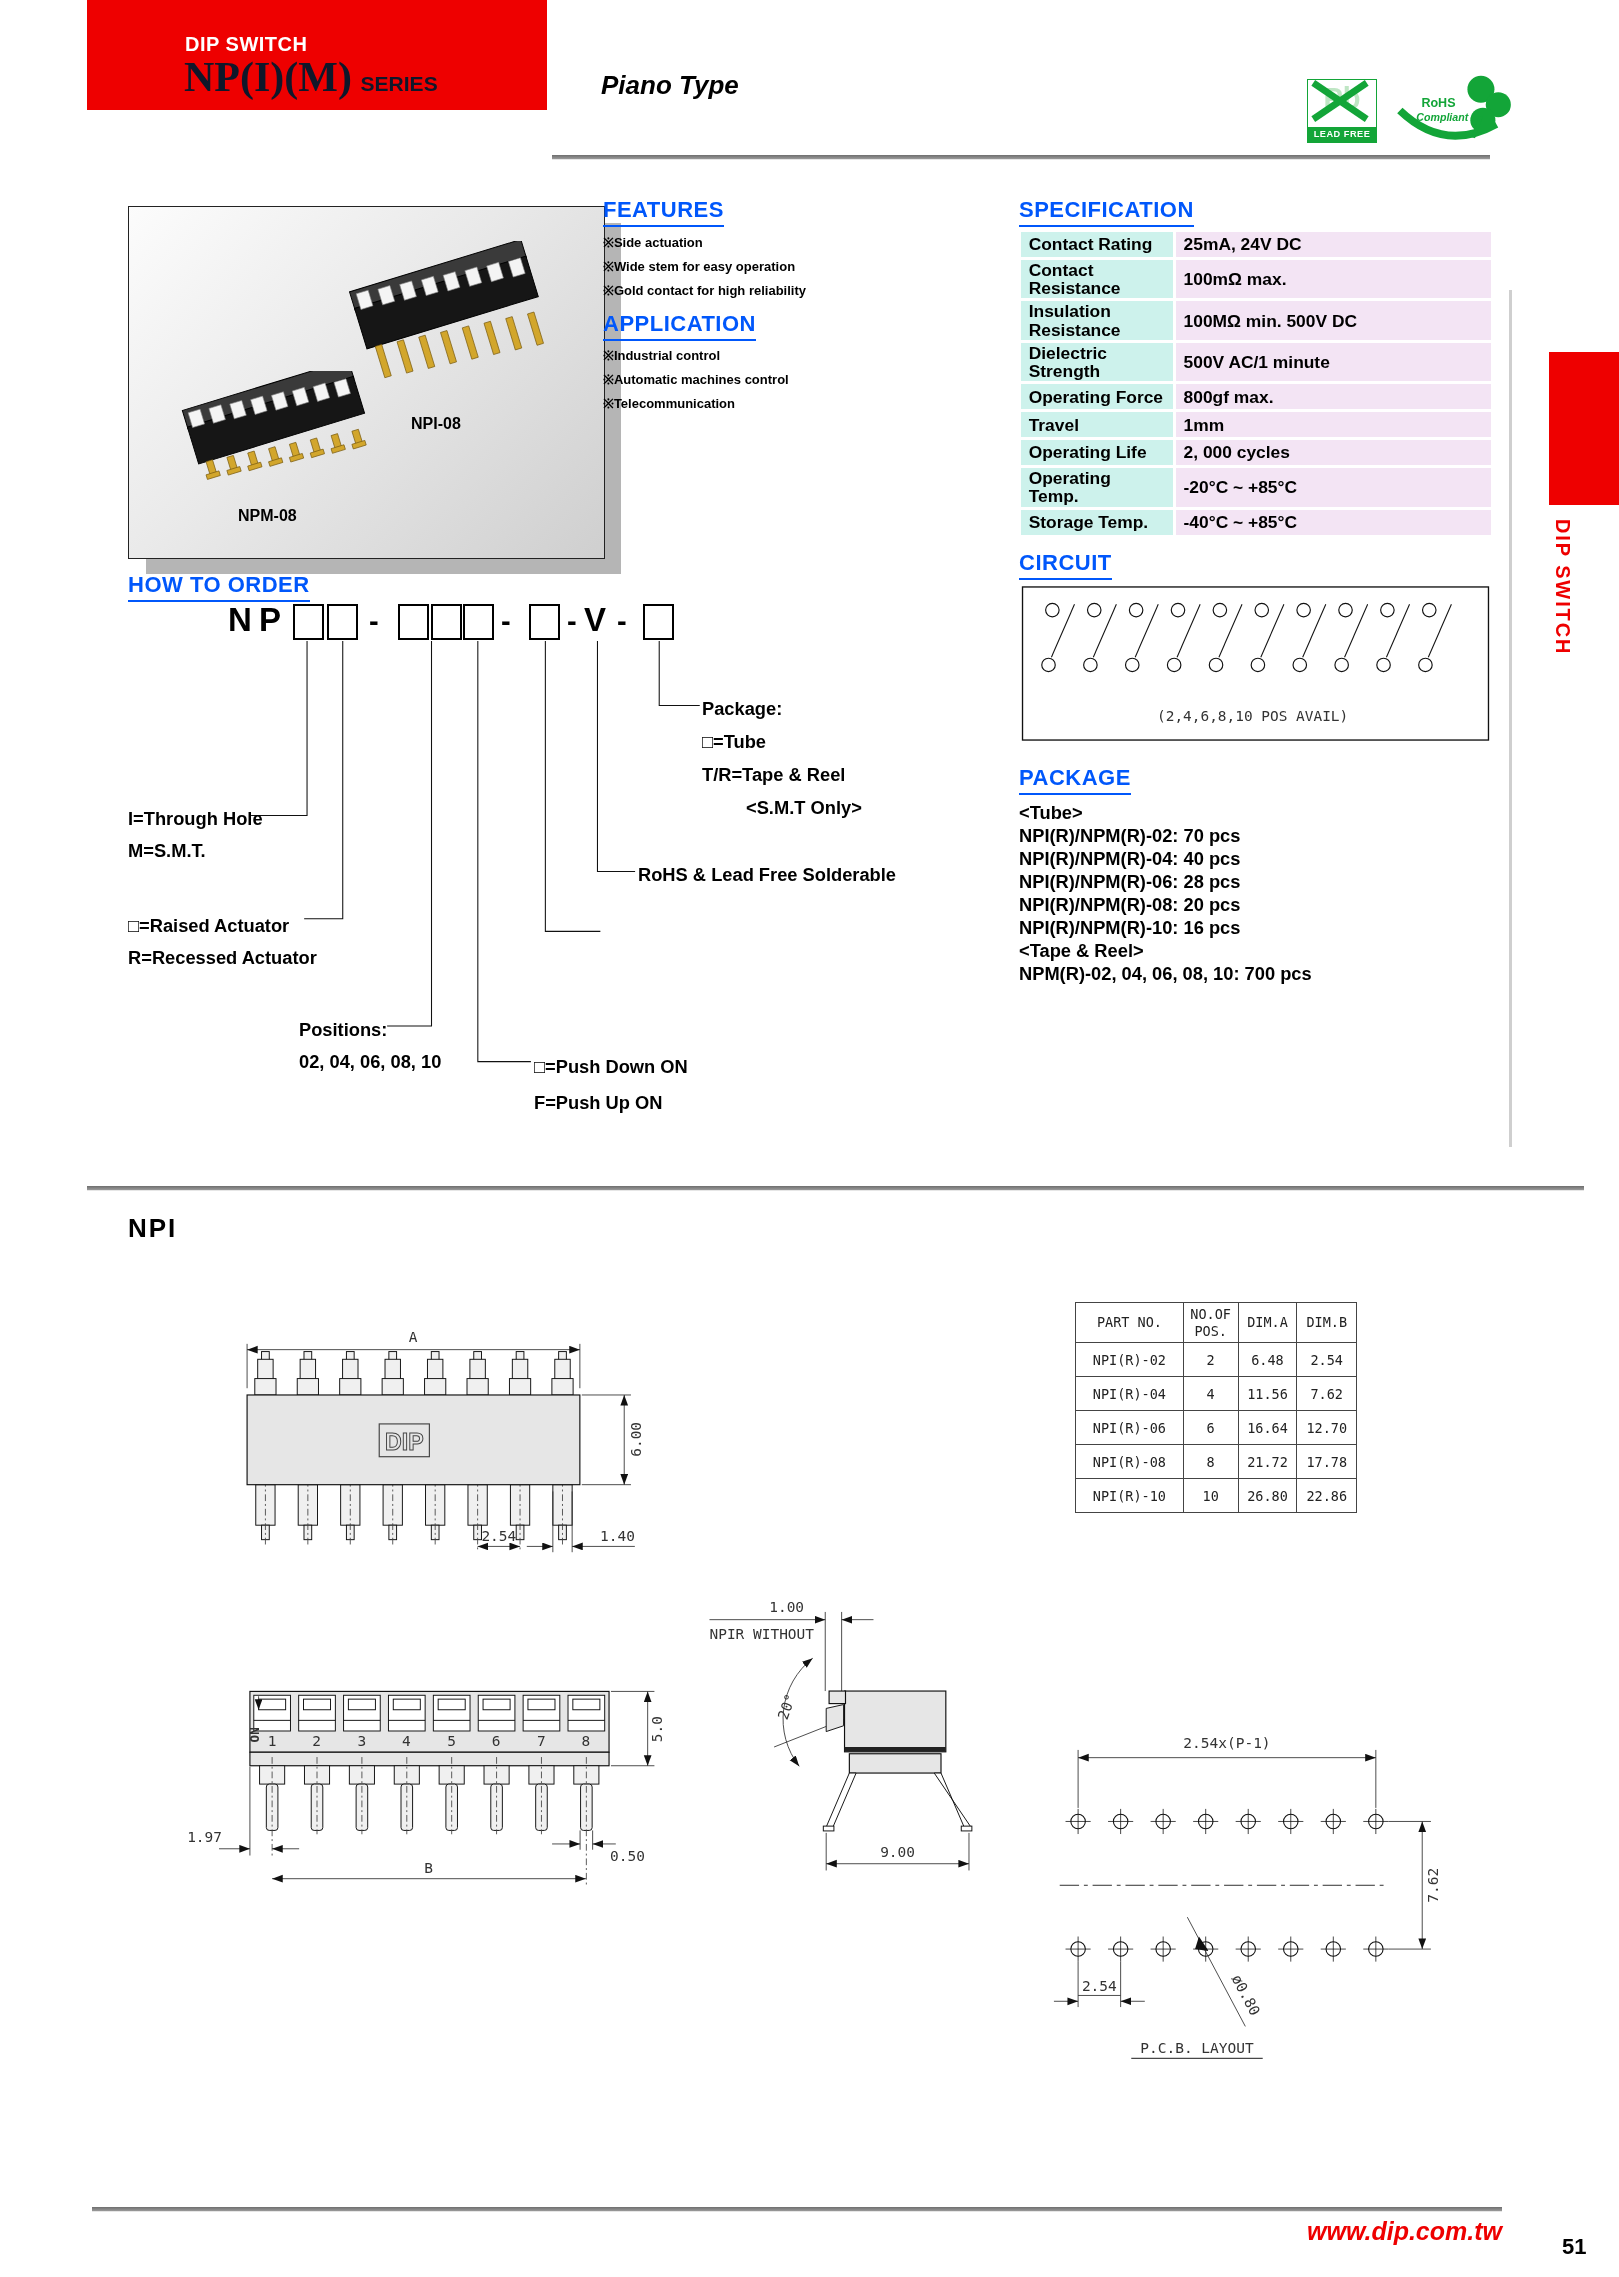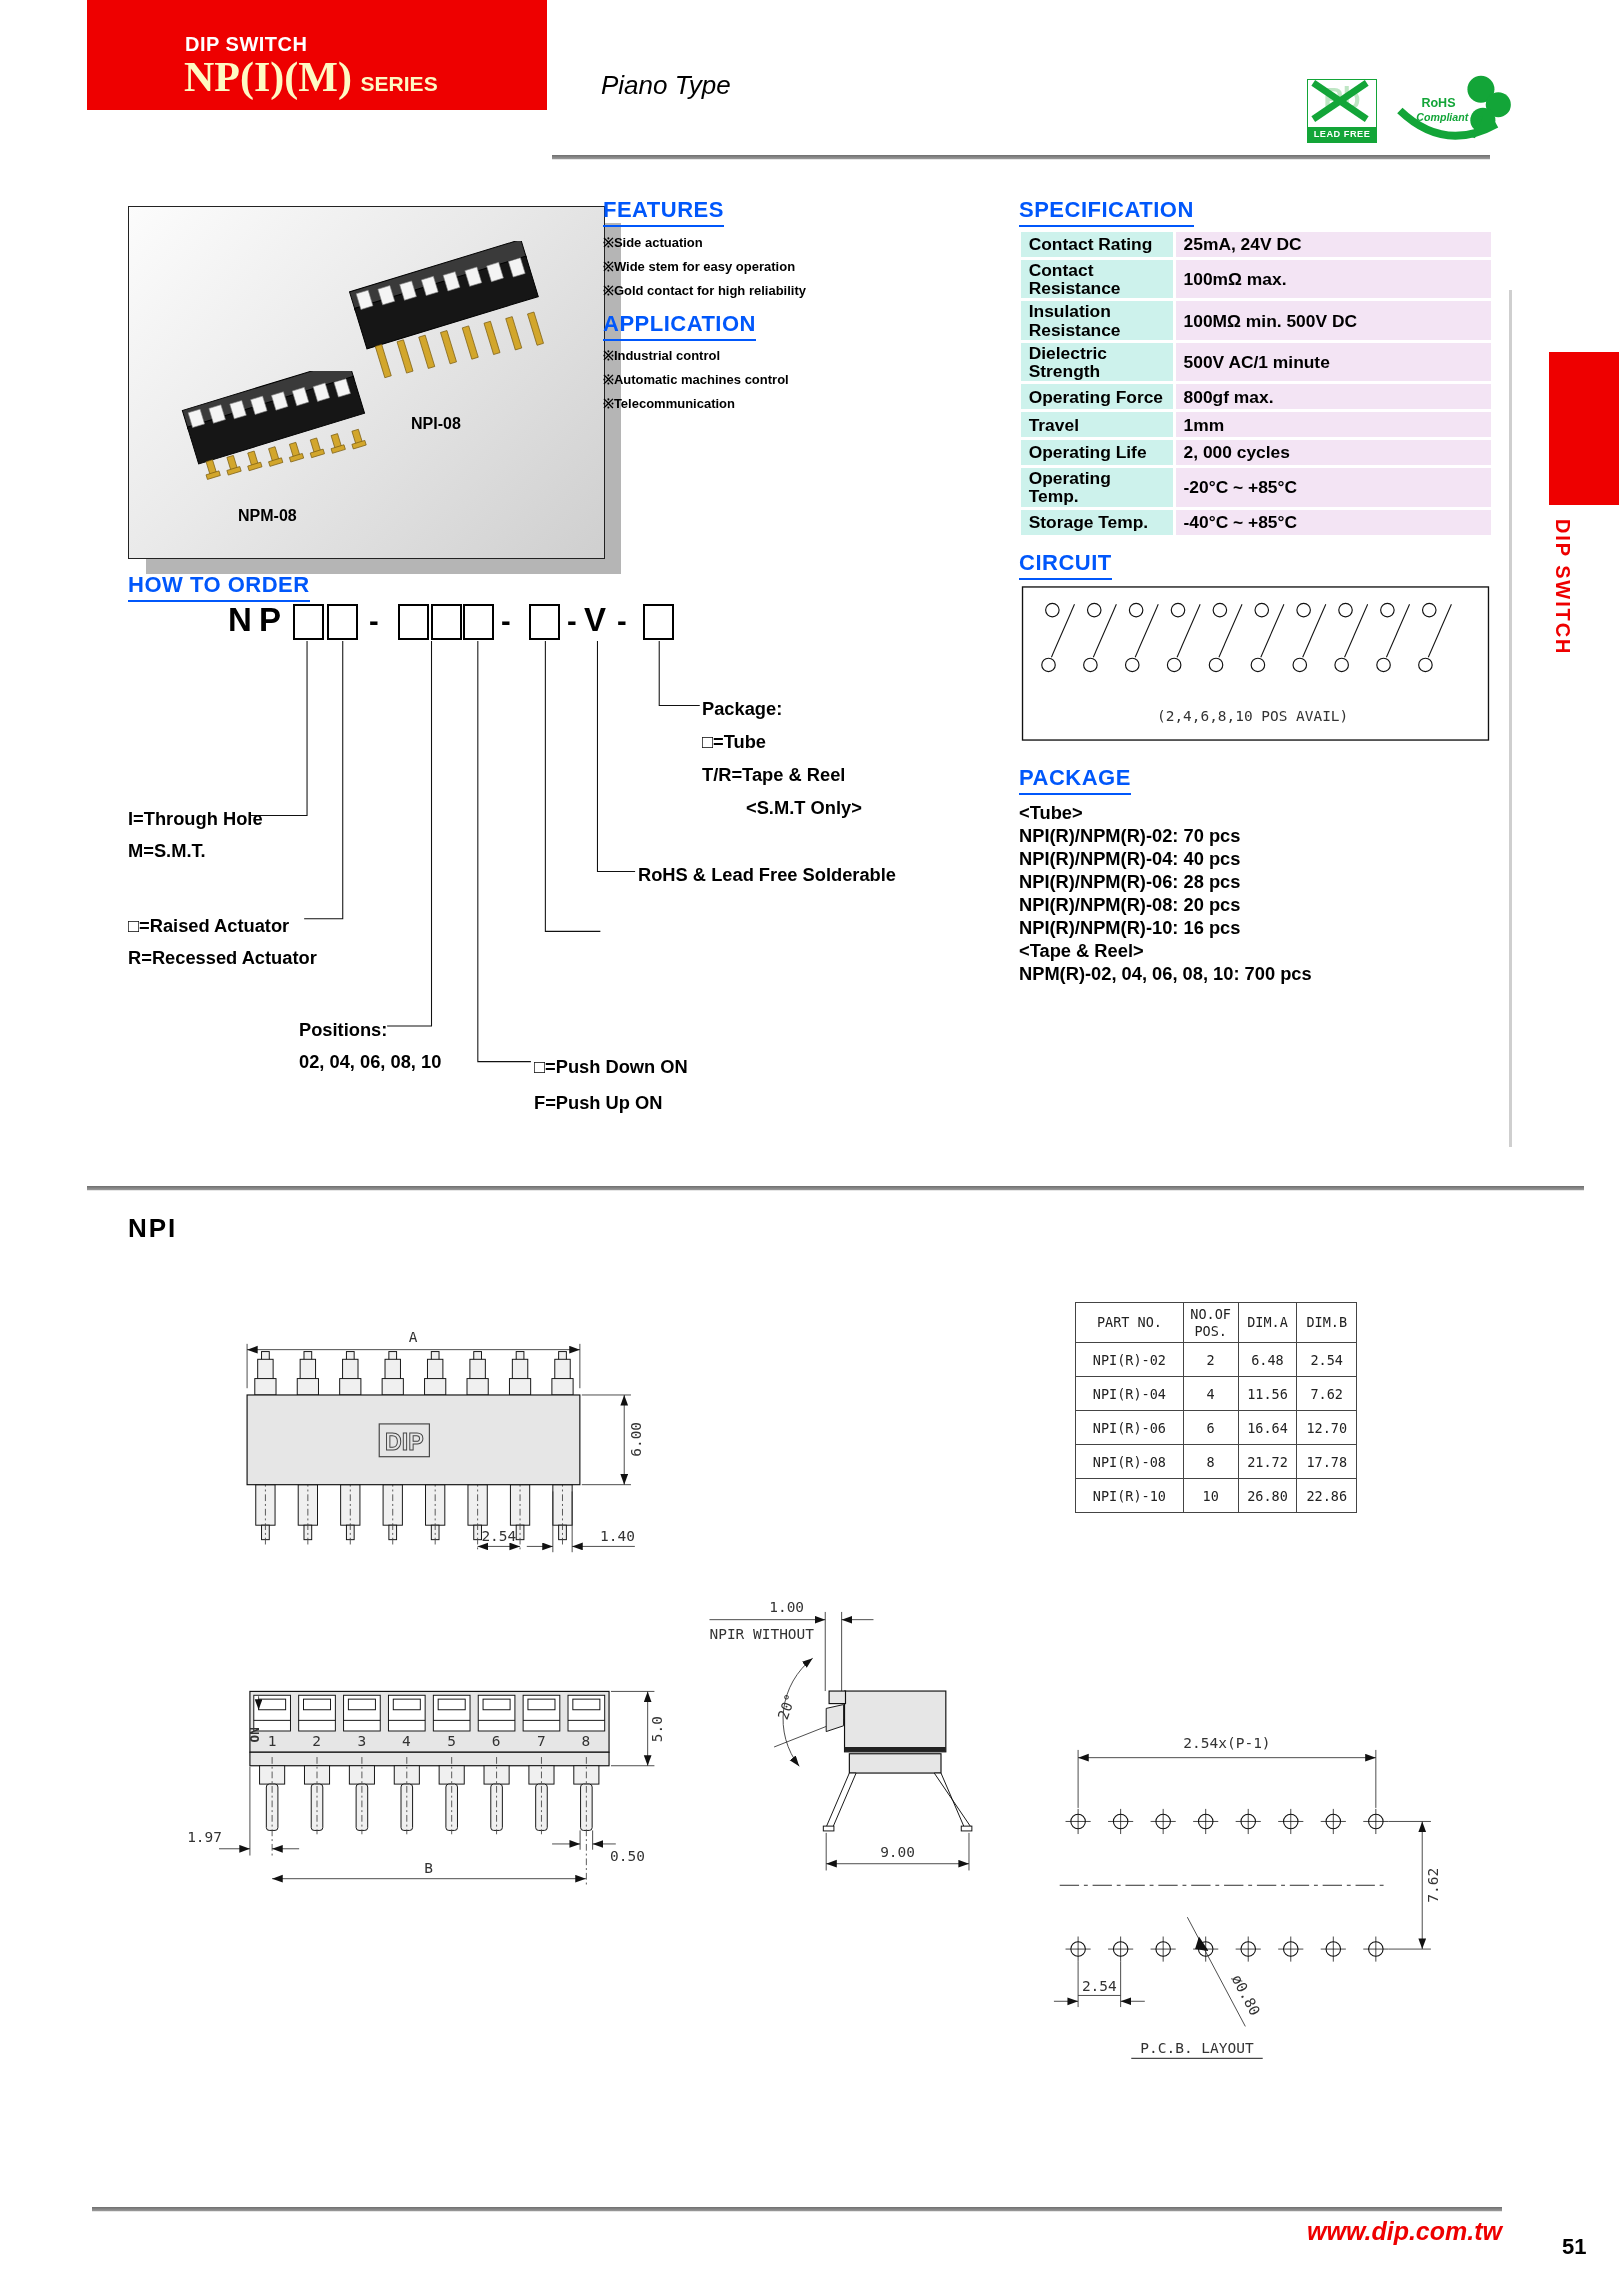"NP(I)(M)" .hdr-series { color: #fef9c3 -> #0f172a }
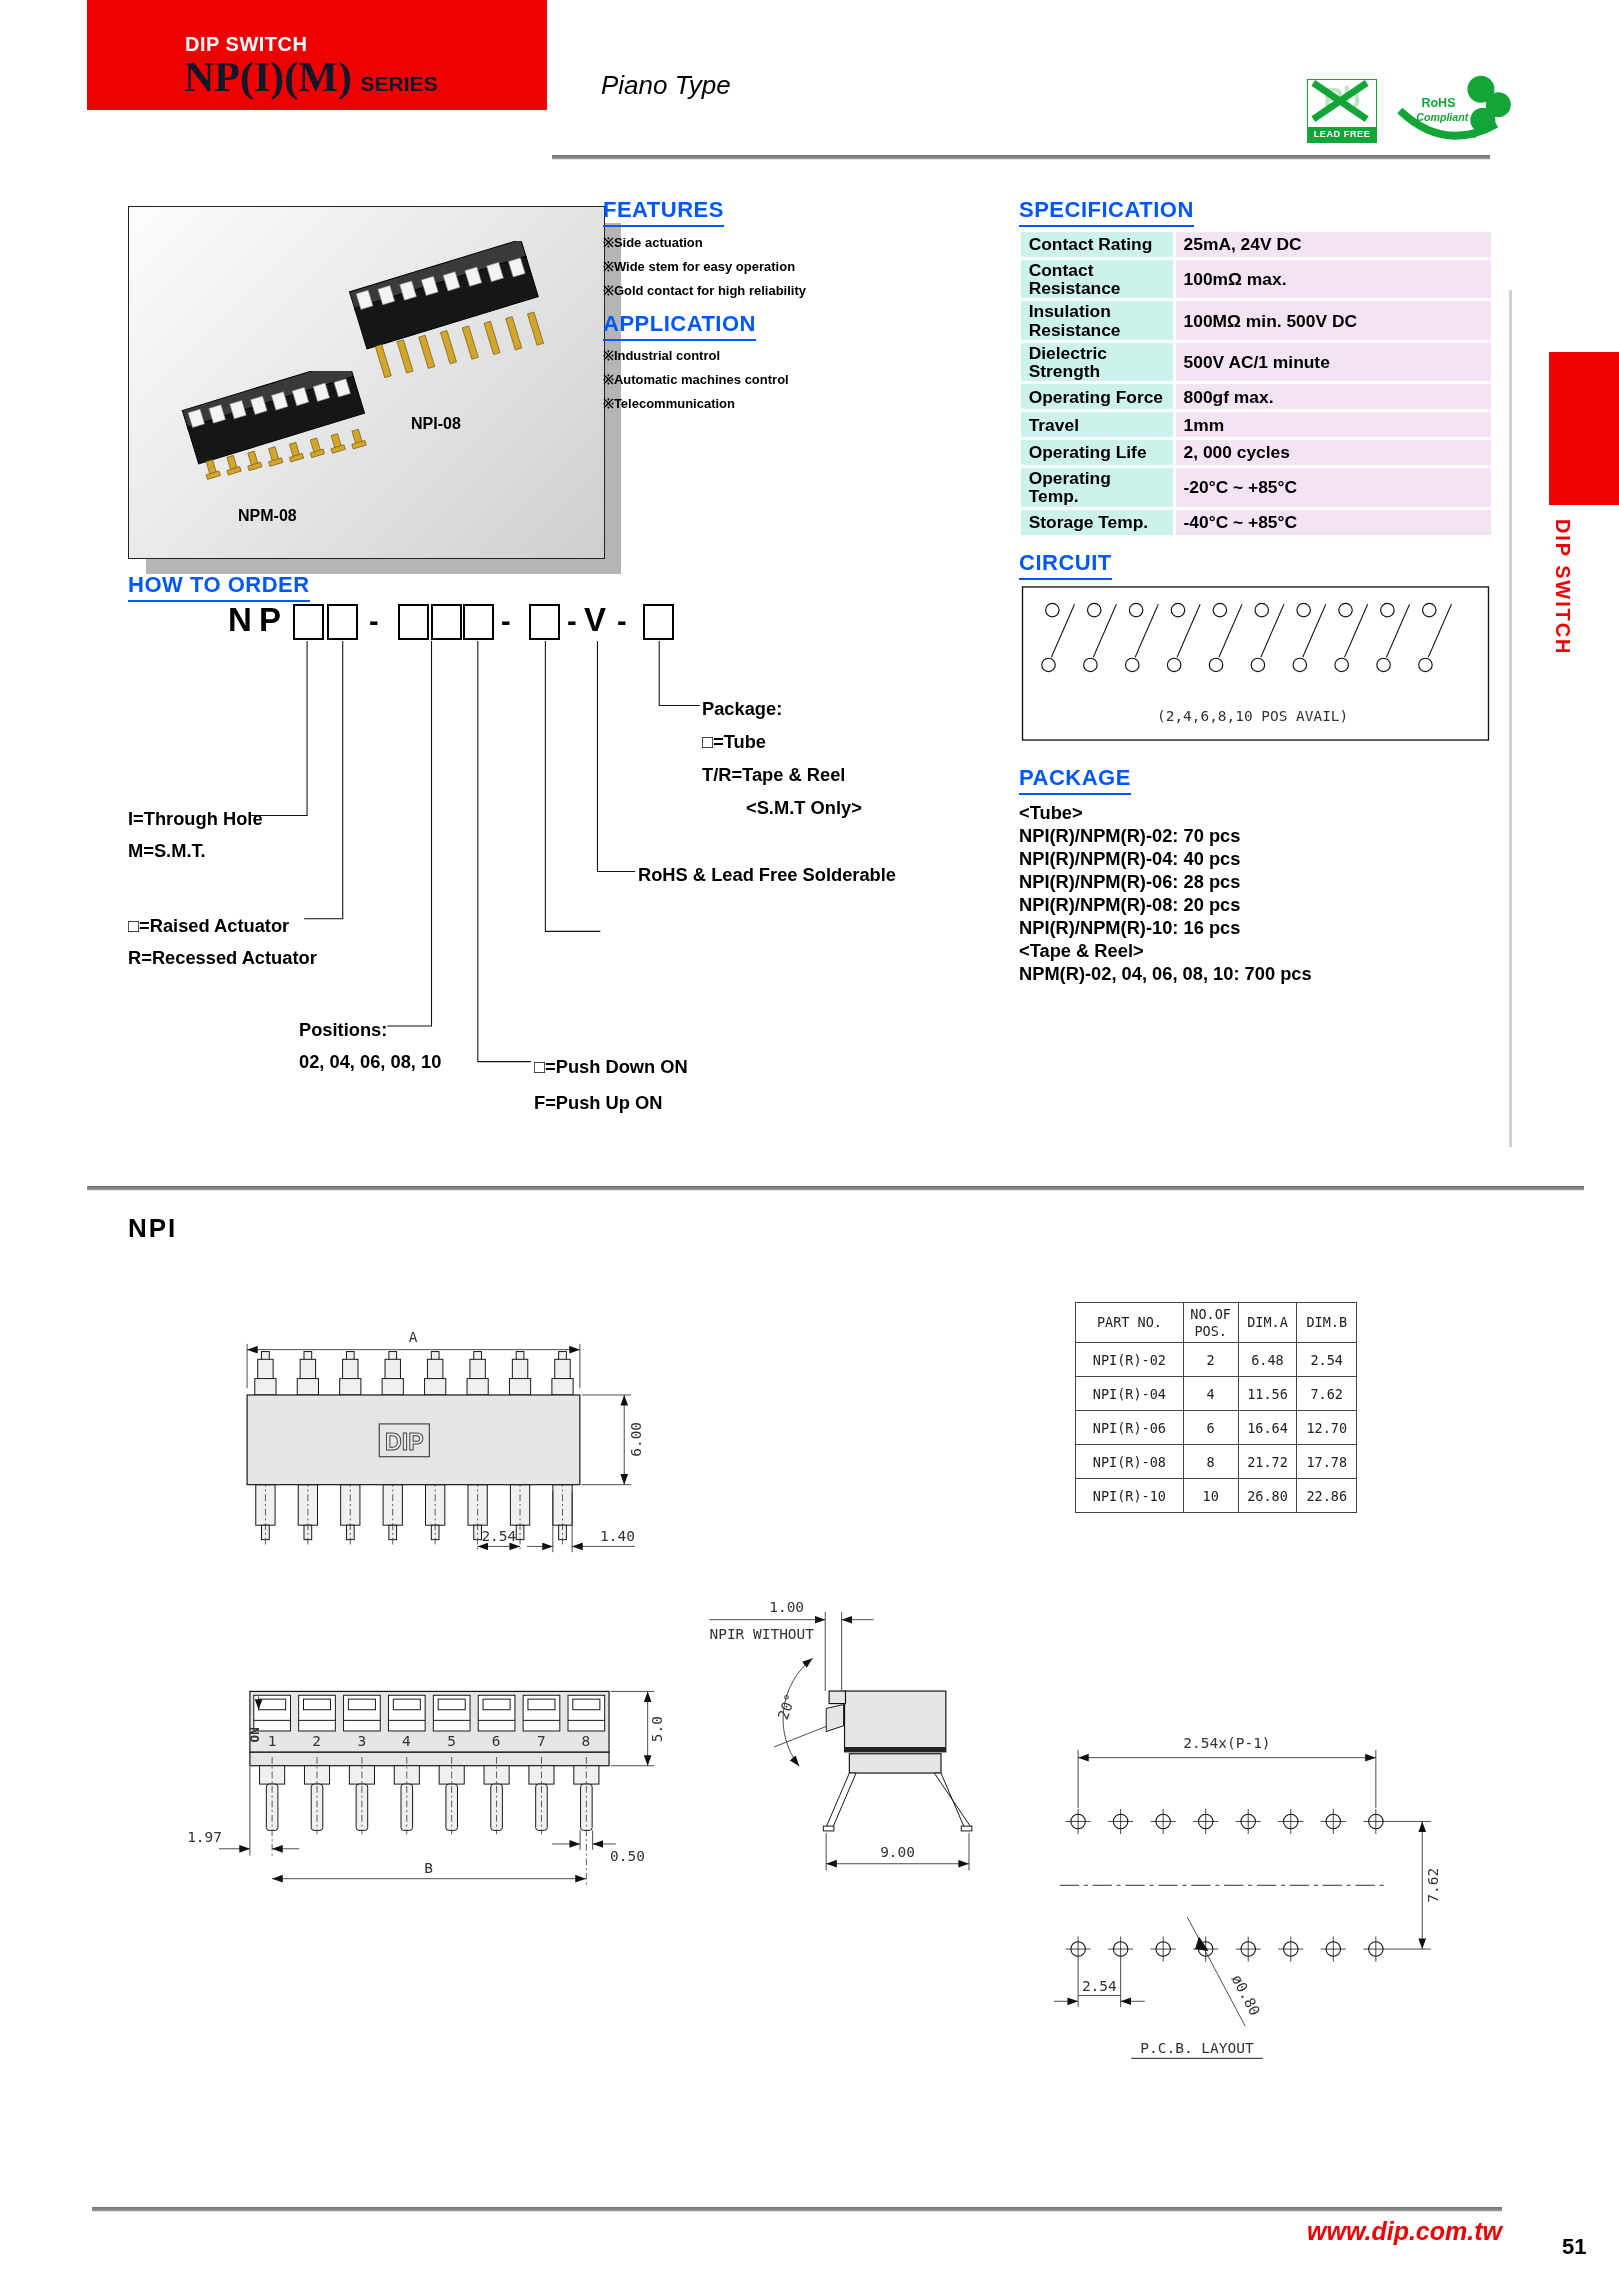"Piano Type" .subtitle { font-weight: normal -> bold }
